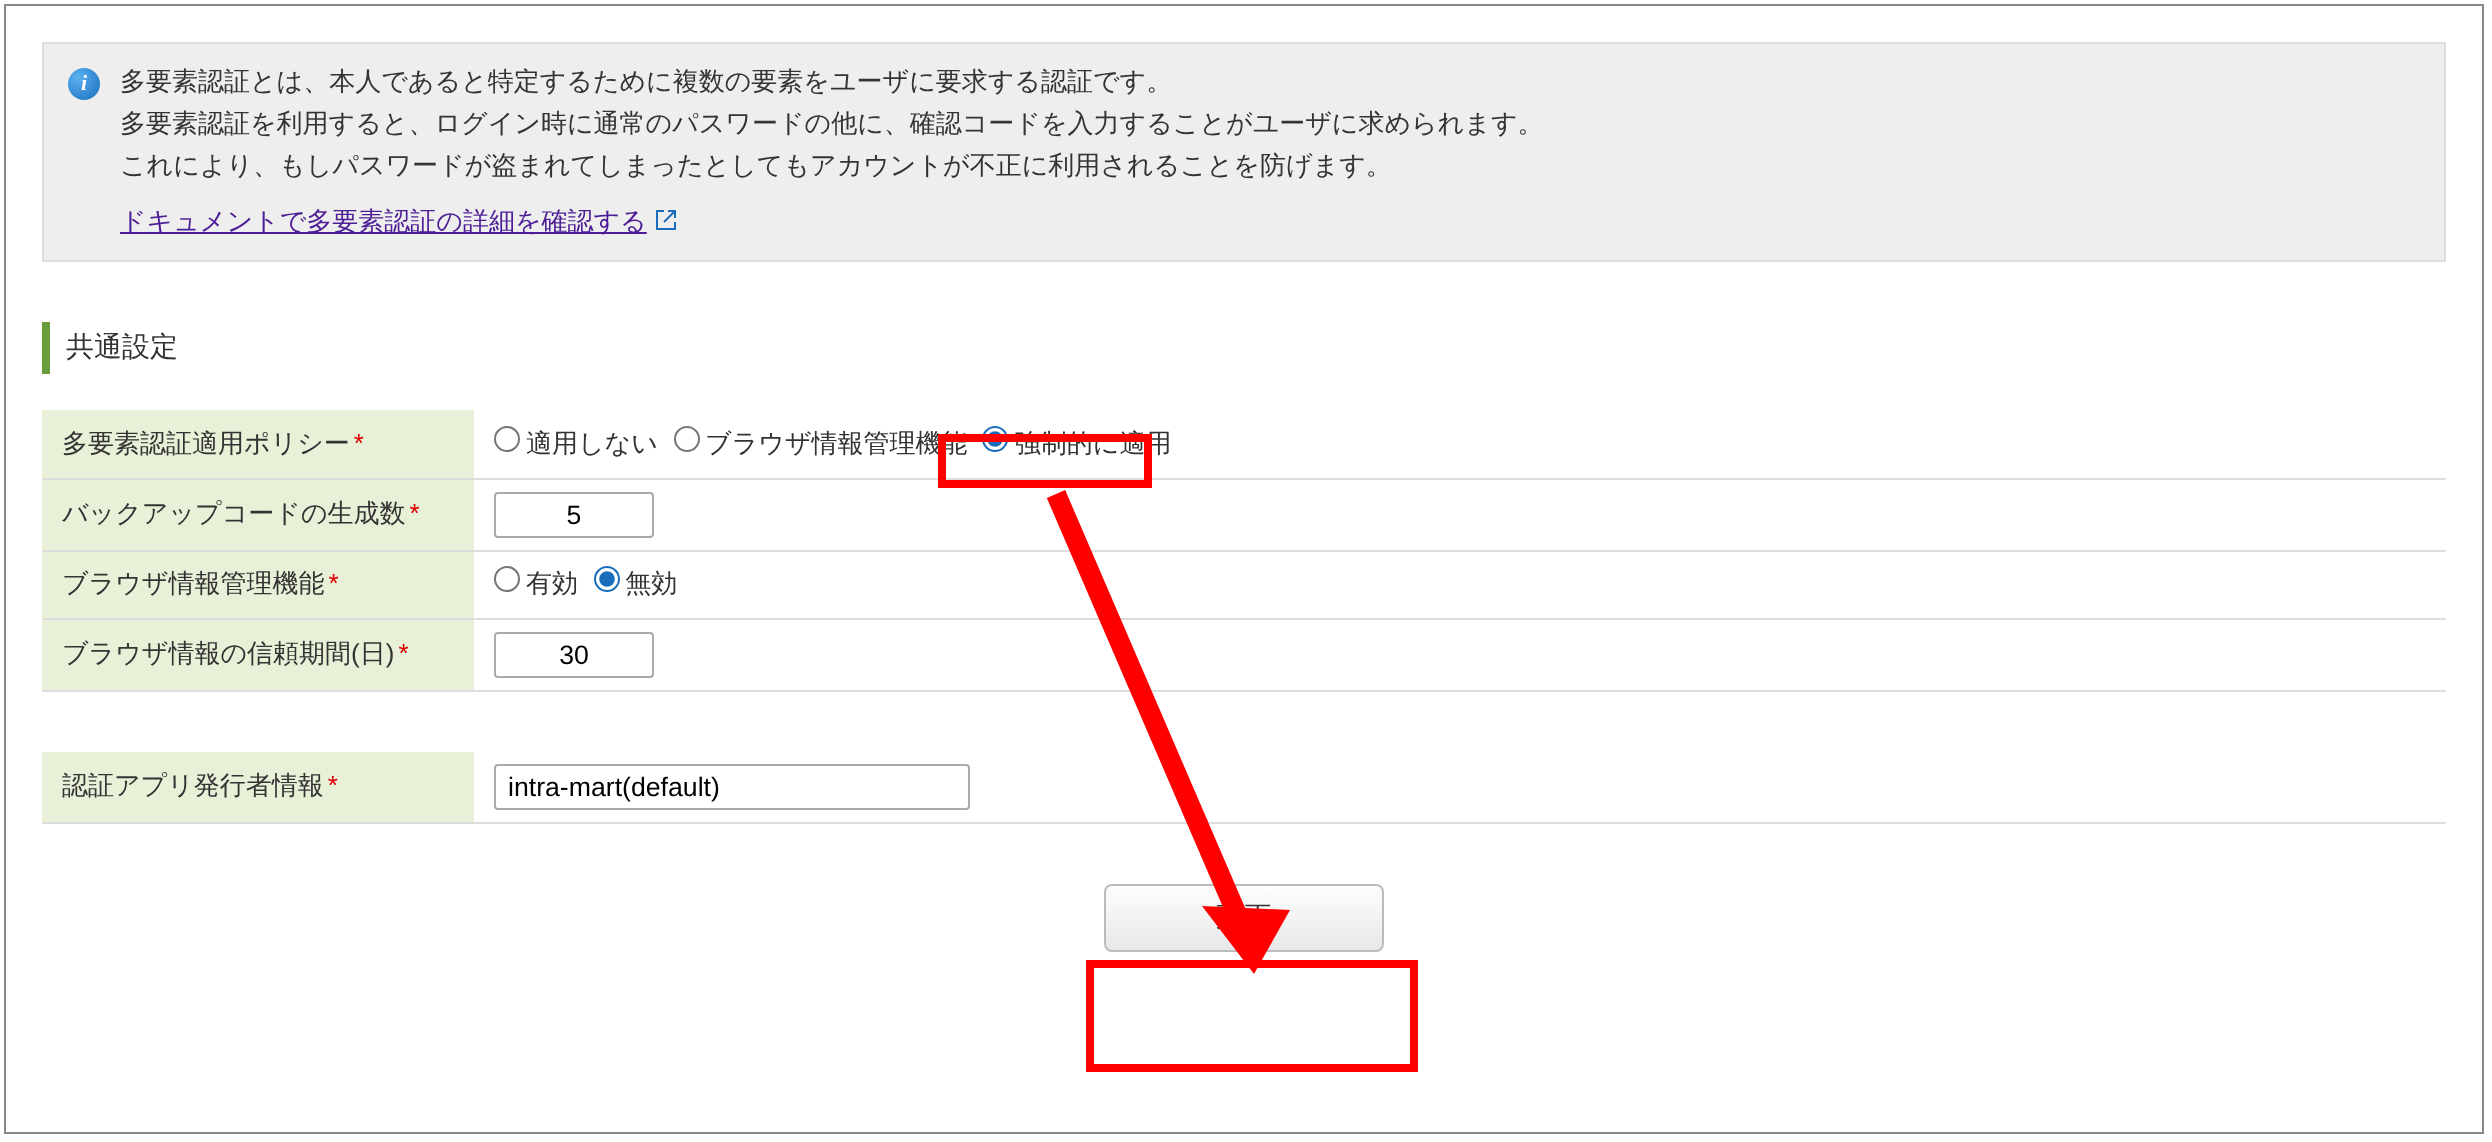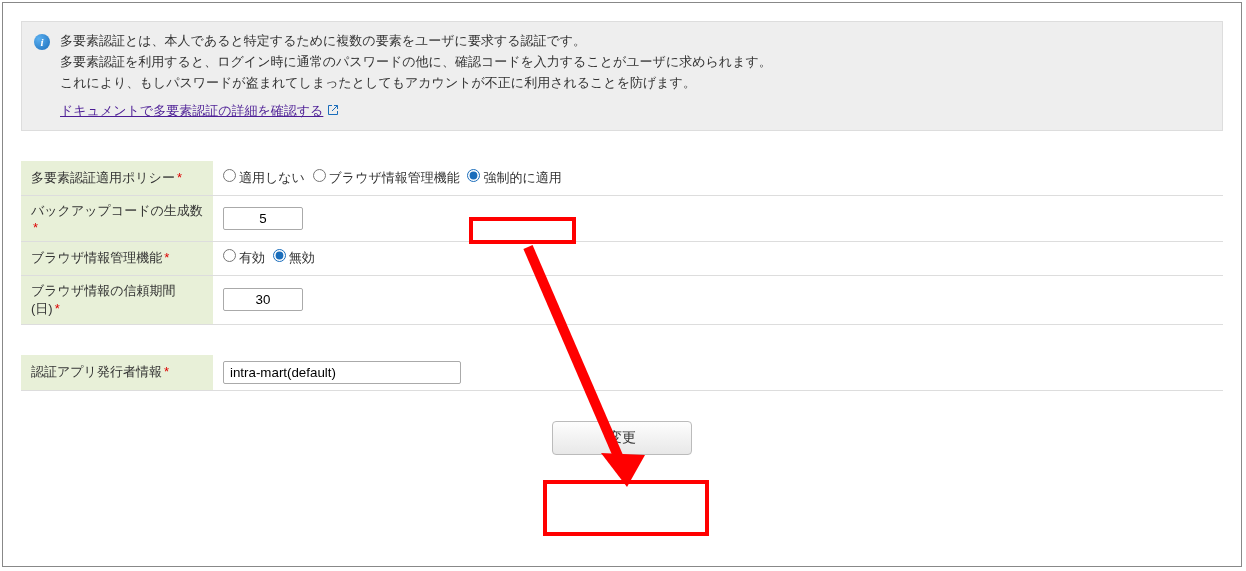"共通設定" div.section-header { html: none -> <div> <span>共通設定</span> </div> }
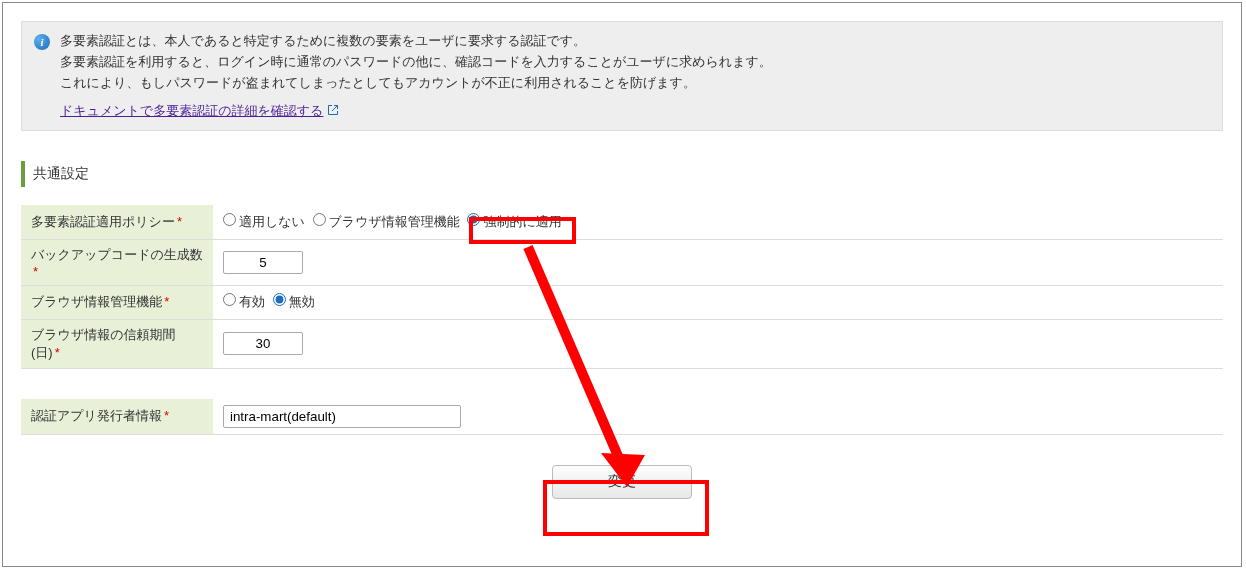"多要素認証適用ポリシー *" .form-table td.label-cell { width: 192px -> 216px }
